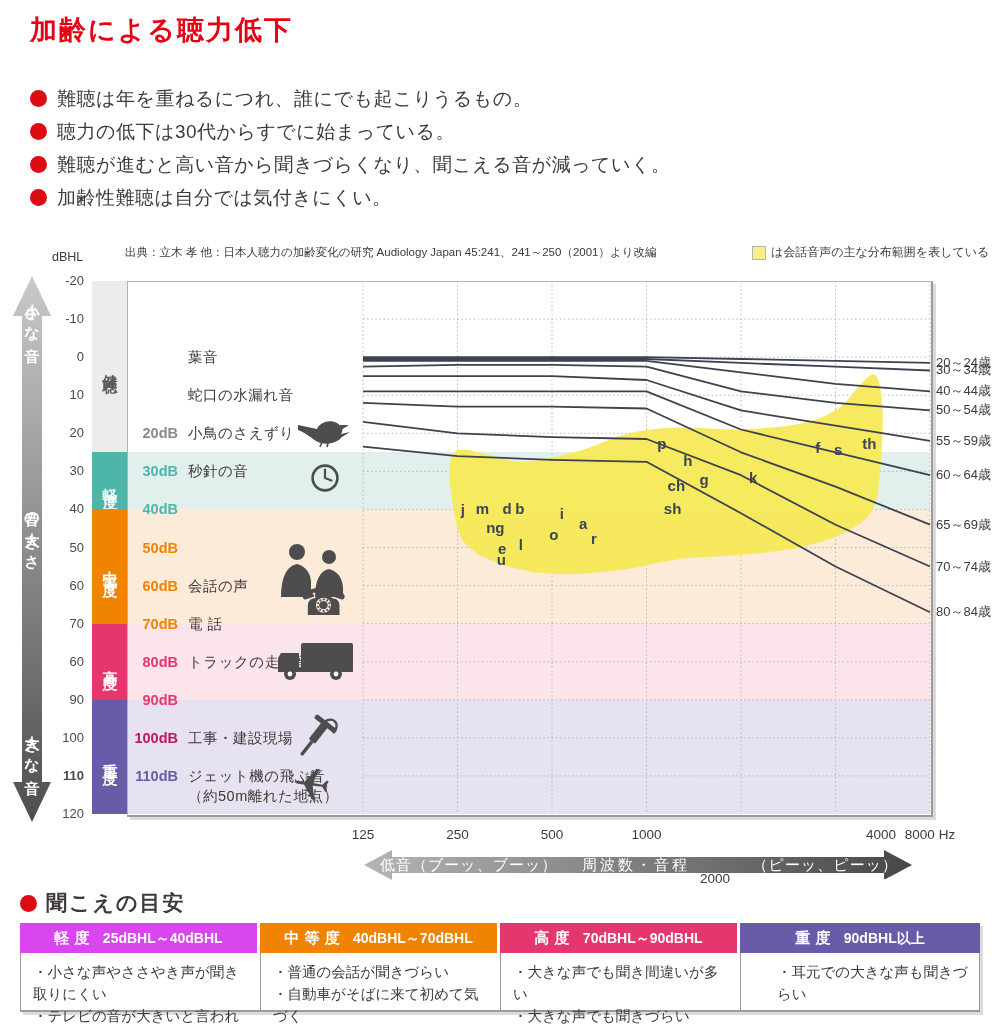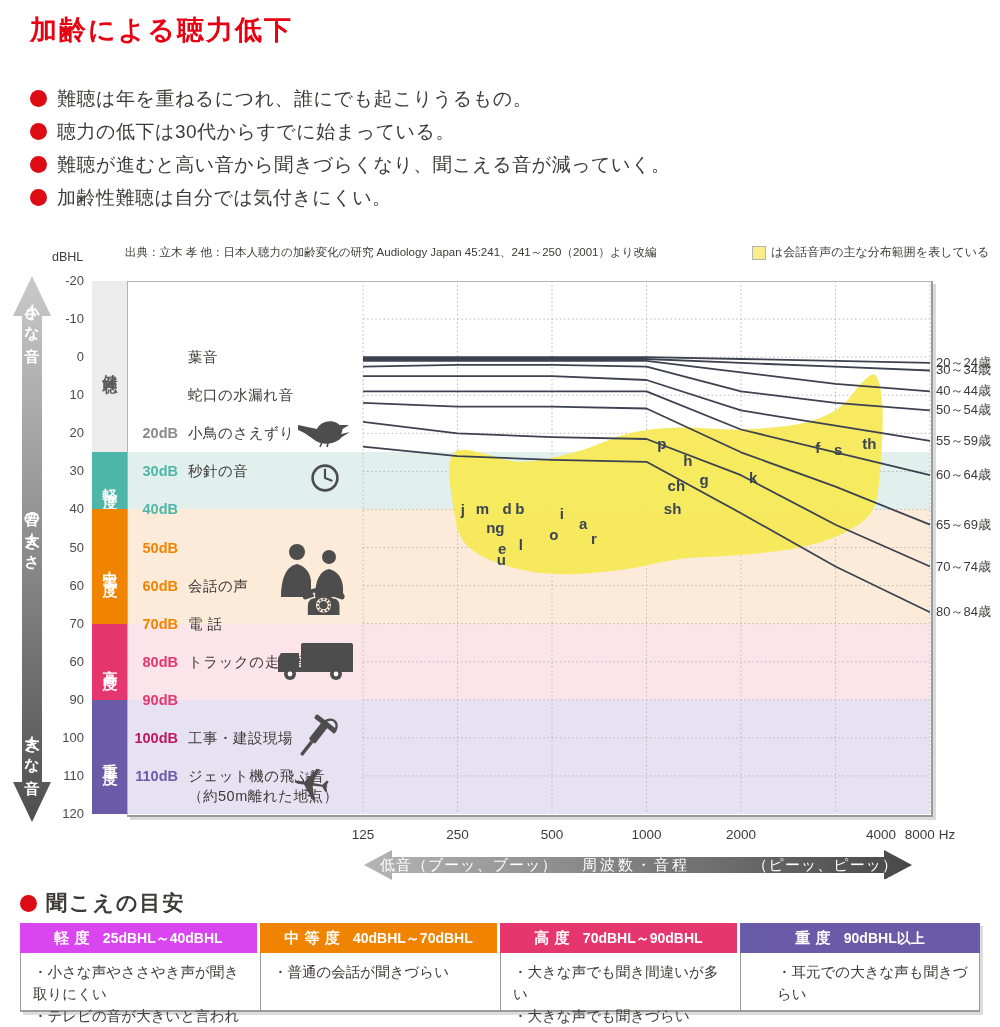"110" div.ytick { font-weight: none -> bold }
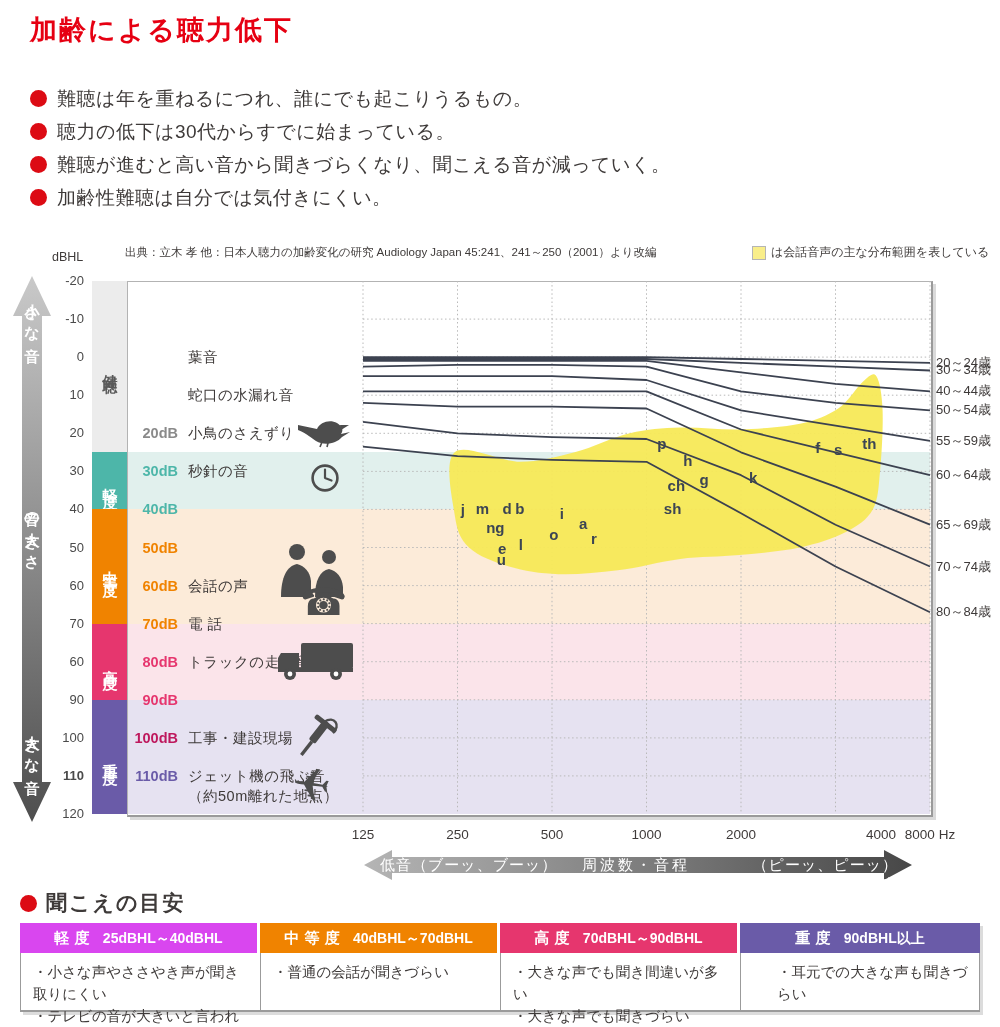"2000" div.xtick { left: 706px -> 680px; margin-top: none -> 44px }
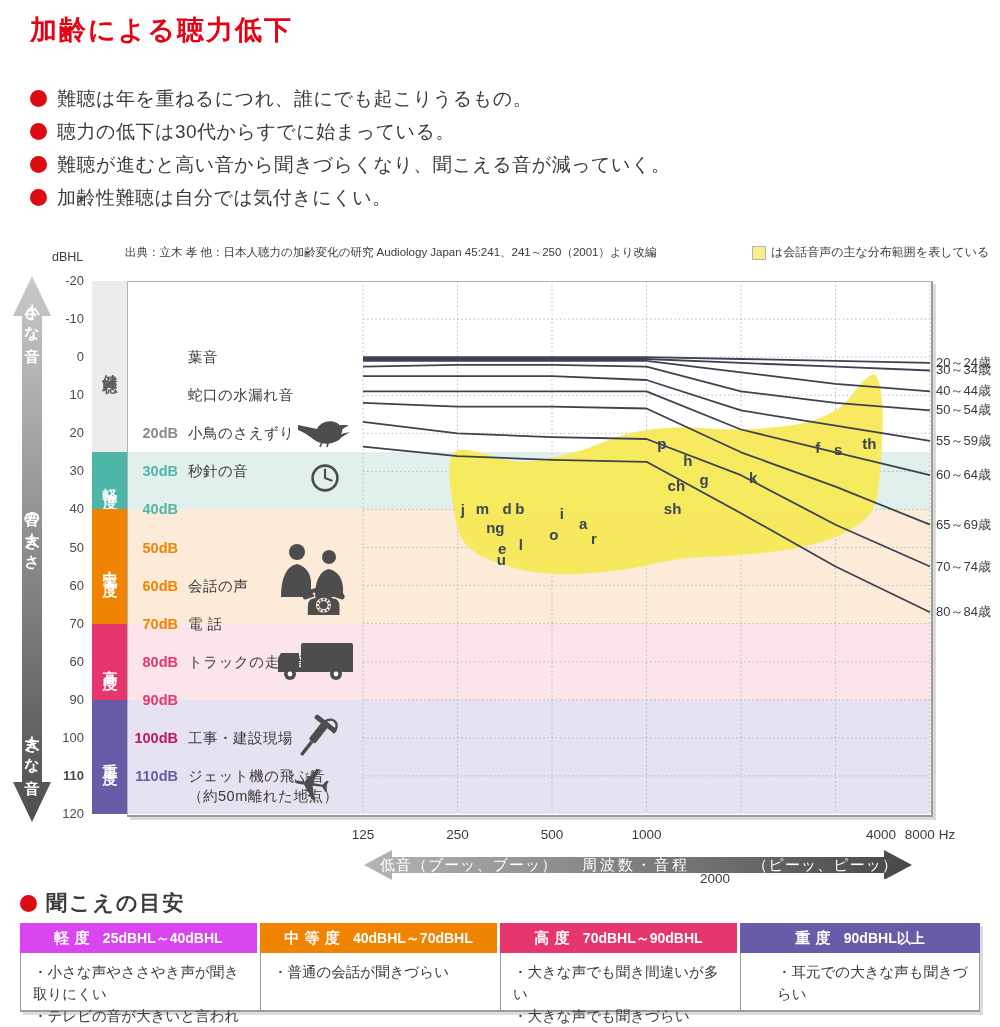"・自動車がそばに来て初めて気づく" div { html: none -> <div>・自動車がそばに来て初めて気づく</div> }
